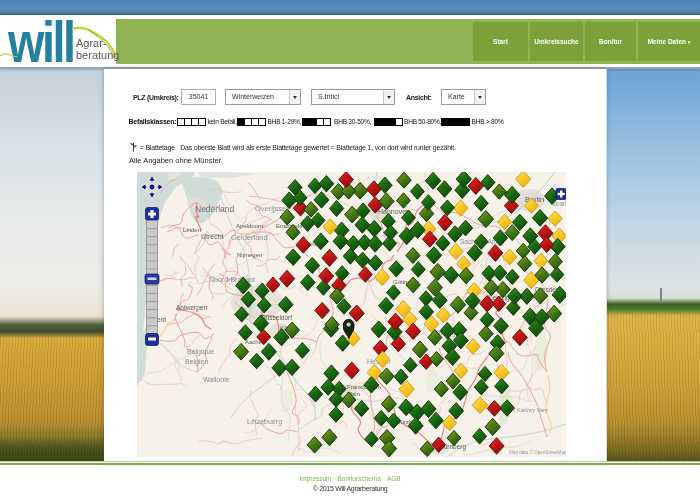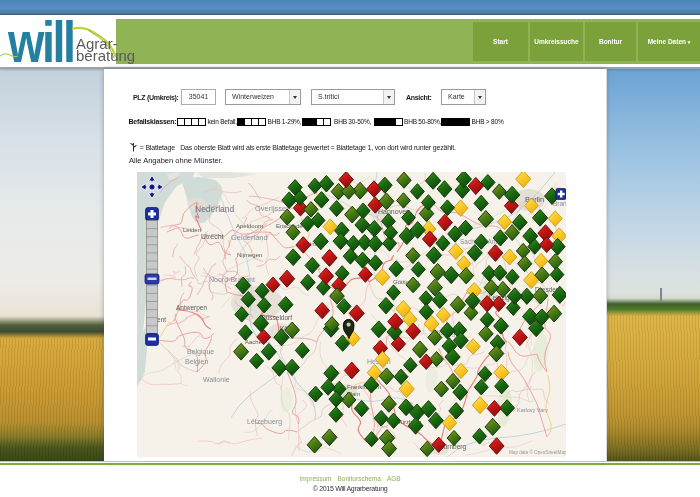"Agrar-" #logo-a { font-size: 15px -> 11px }
